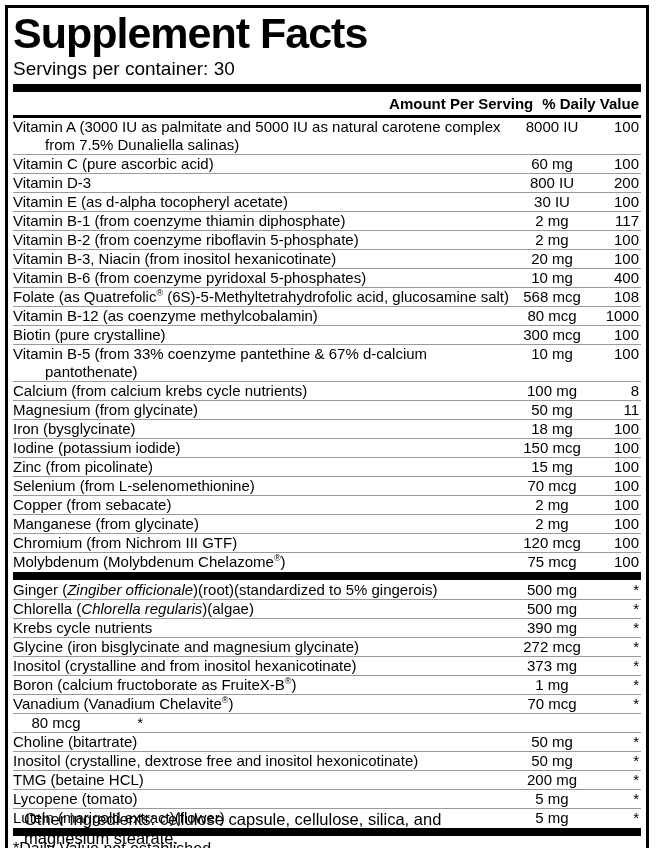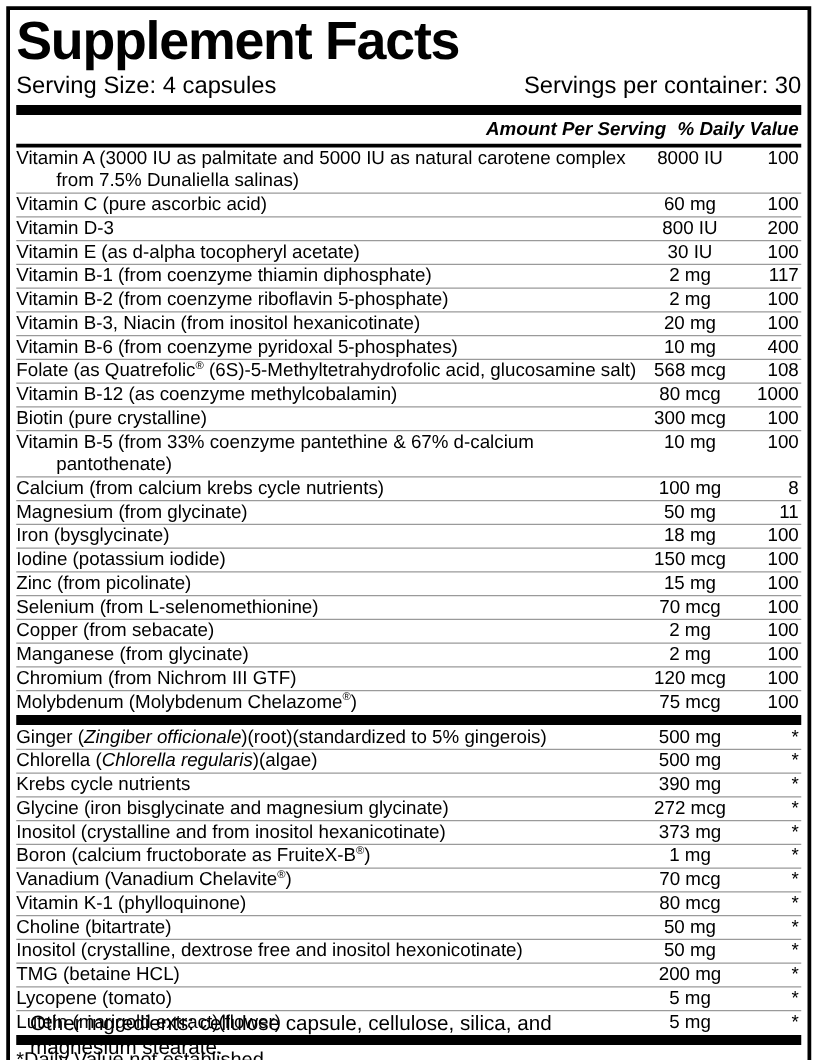"Serving Size: 4 capsules" span { html: <span>Serving Size: 4 capsules</span> -> none }
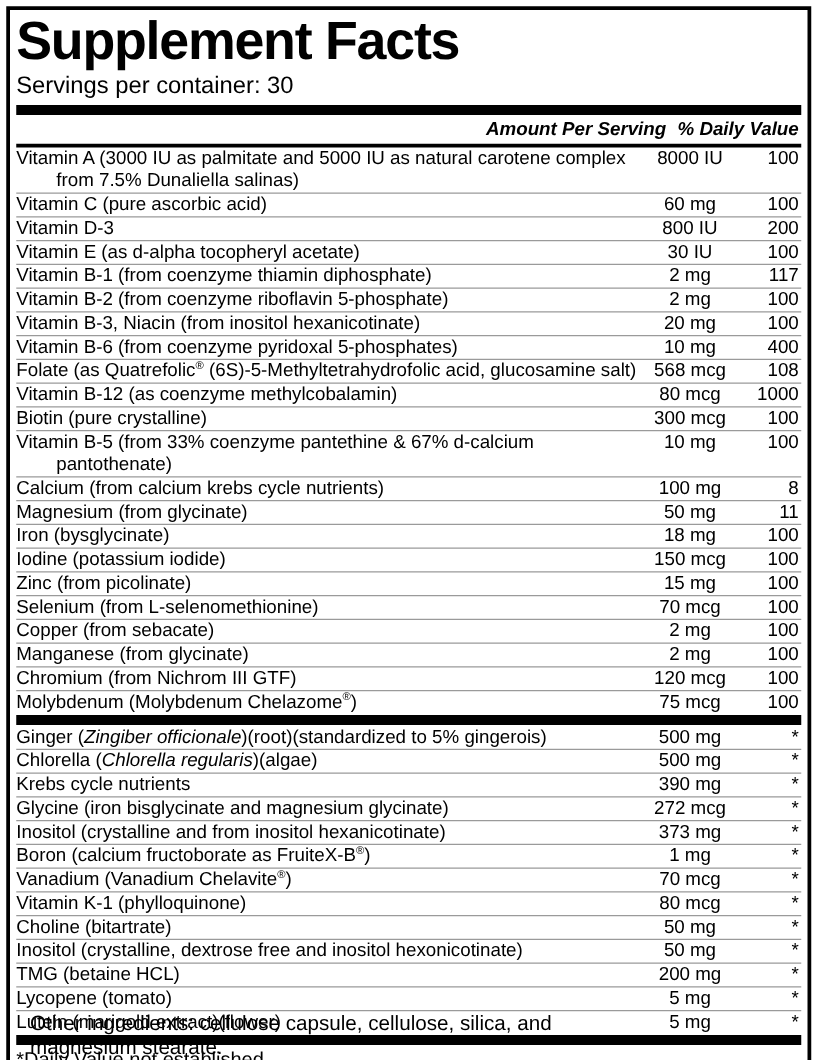"Amount Per Serving % Daily" .col-header { font-style: italic -> none }
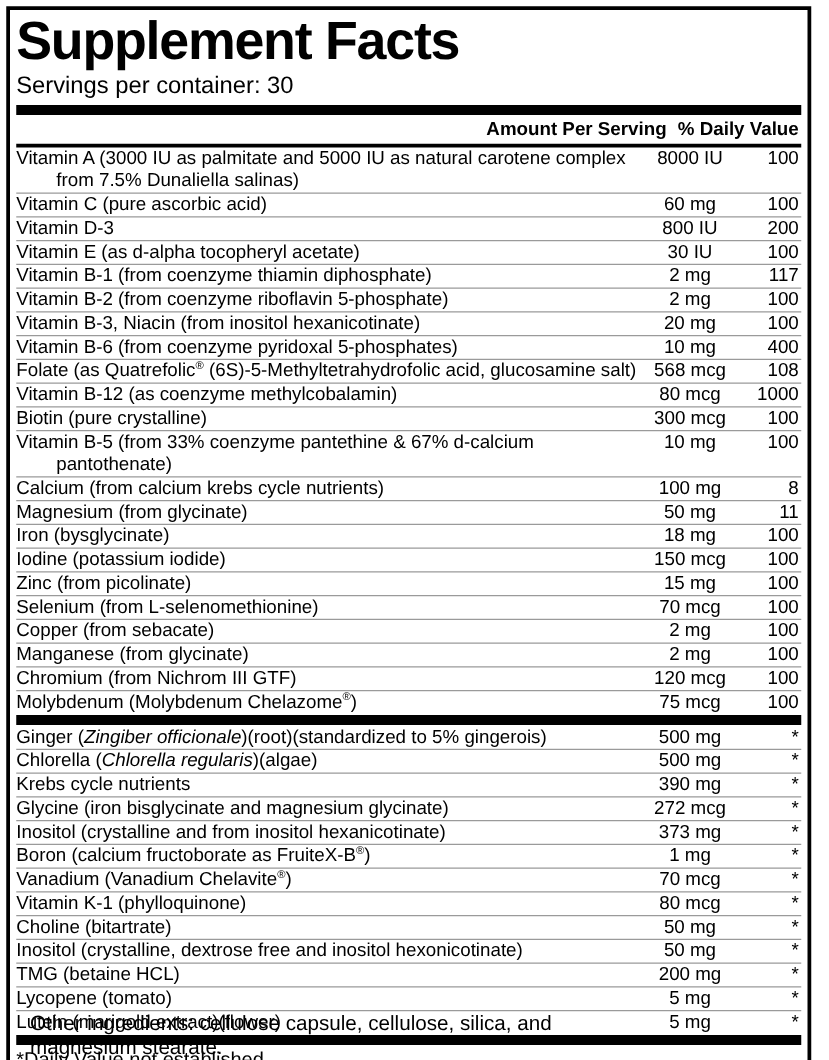"Vitamin K-1 (phylloquinone)" span.name { html: <span><span>Vitamin K-1 (phylloquinone)</span></span> -> none }
